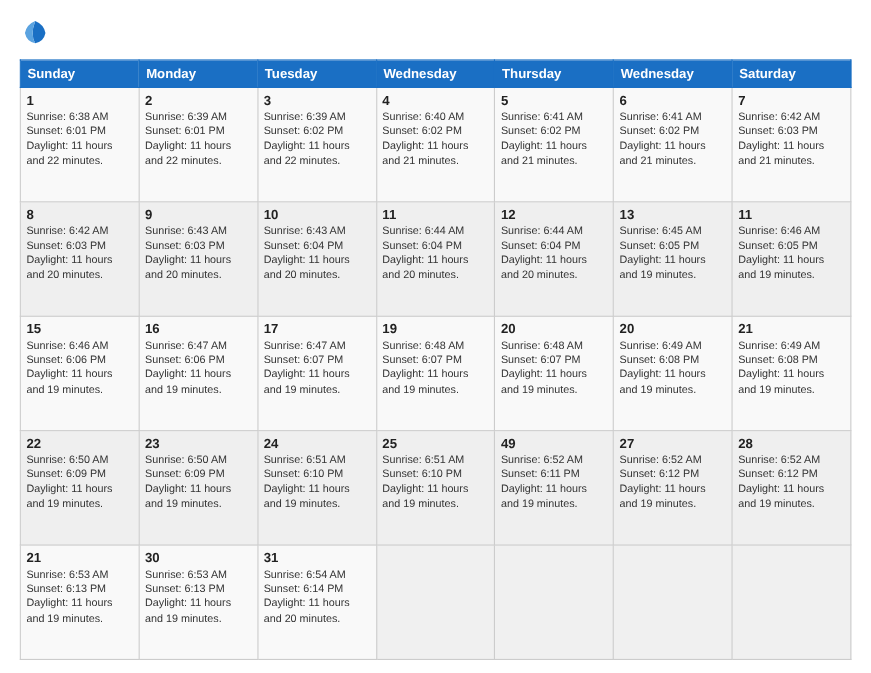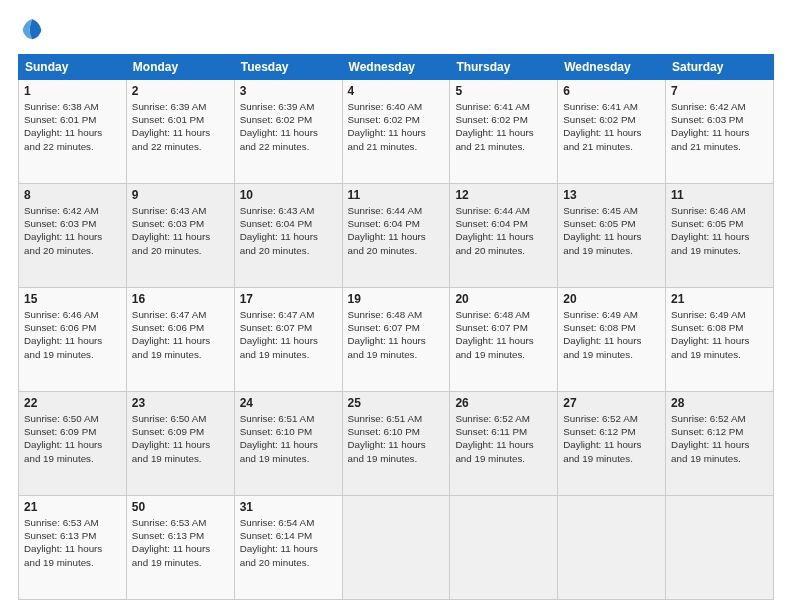"26" span.day-num { text: 26 -> 49 }
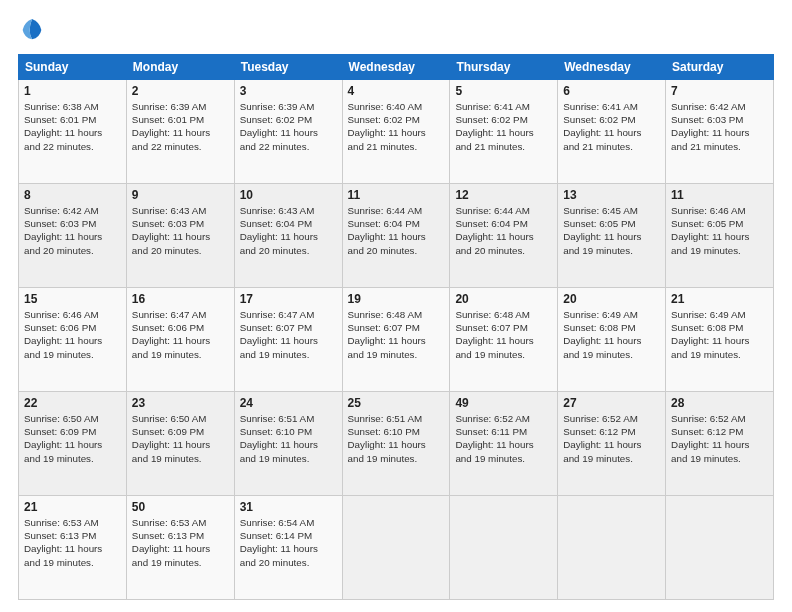"50" span.day-num { text: 50 -> 30 }
